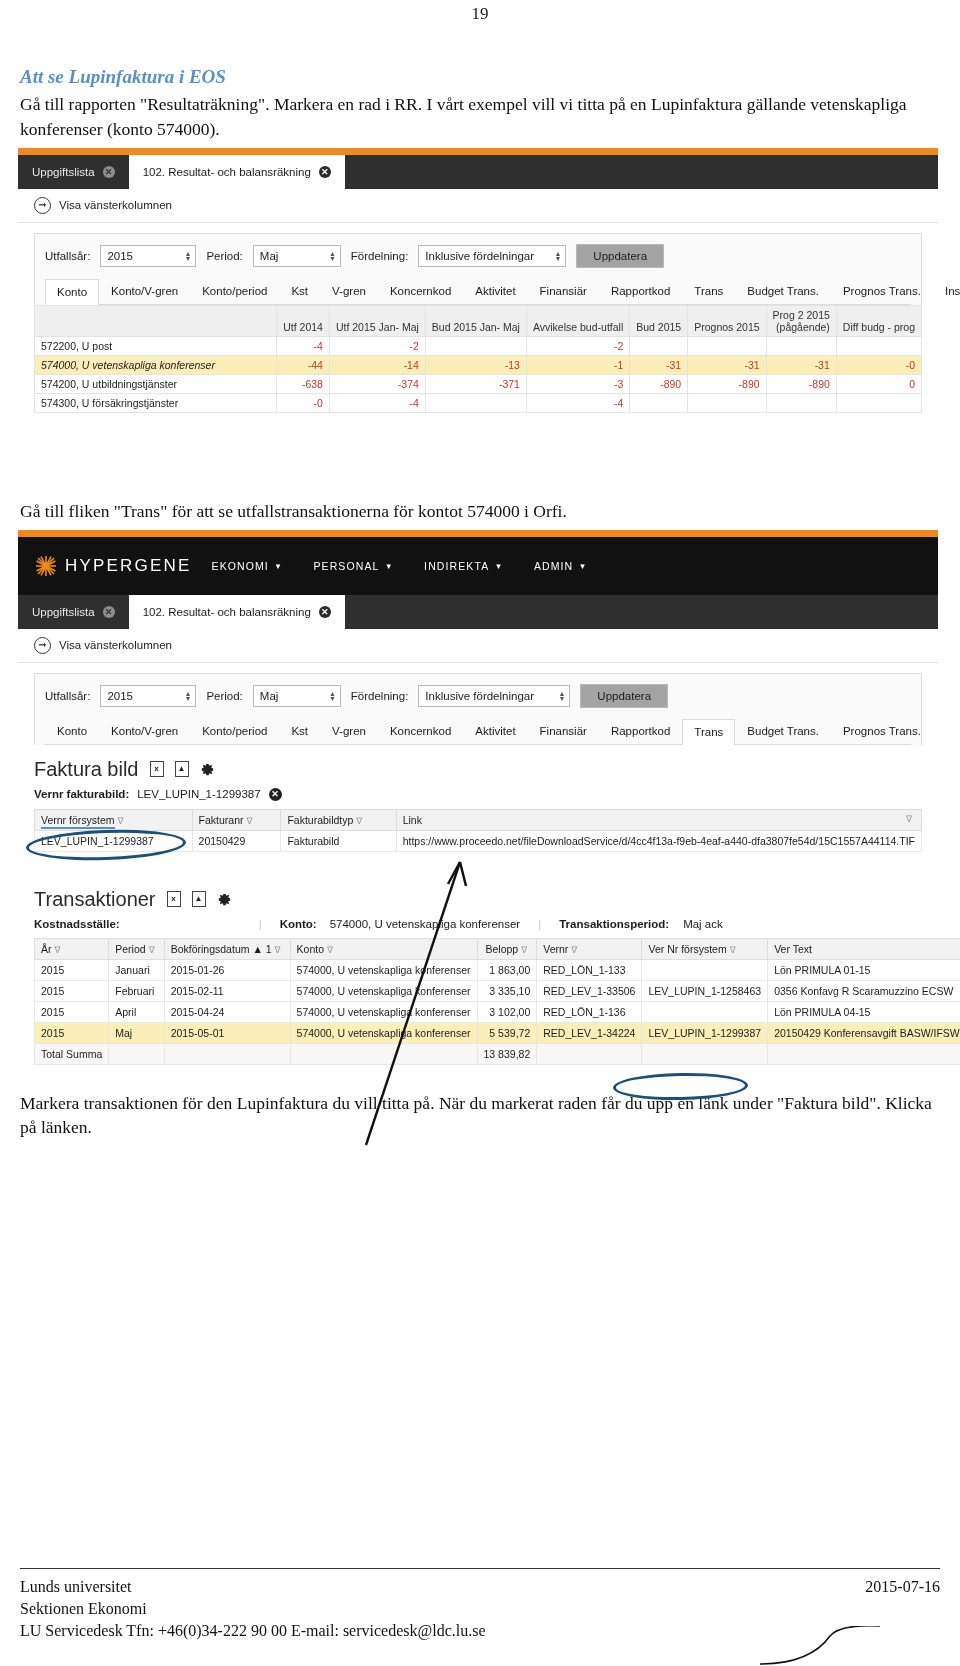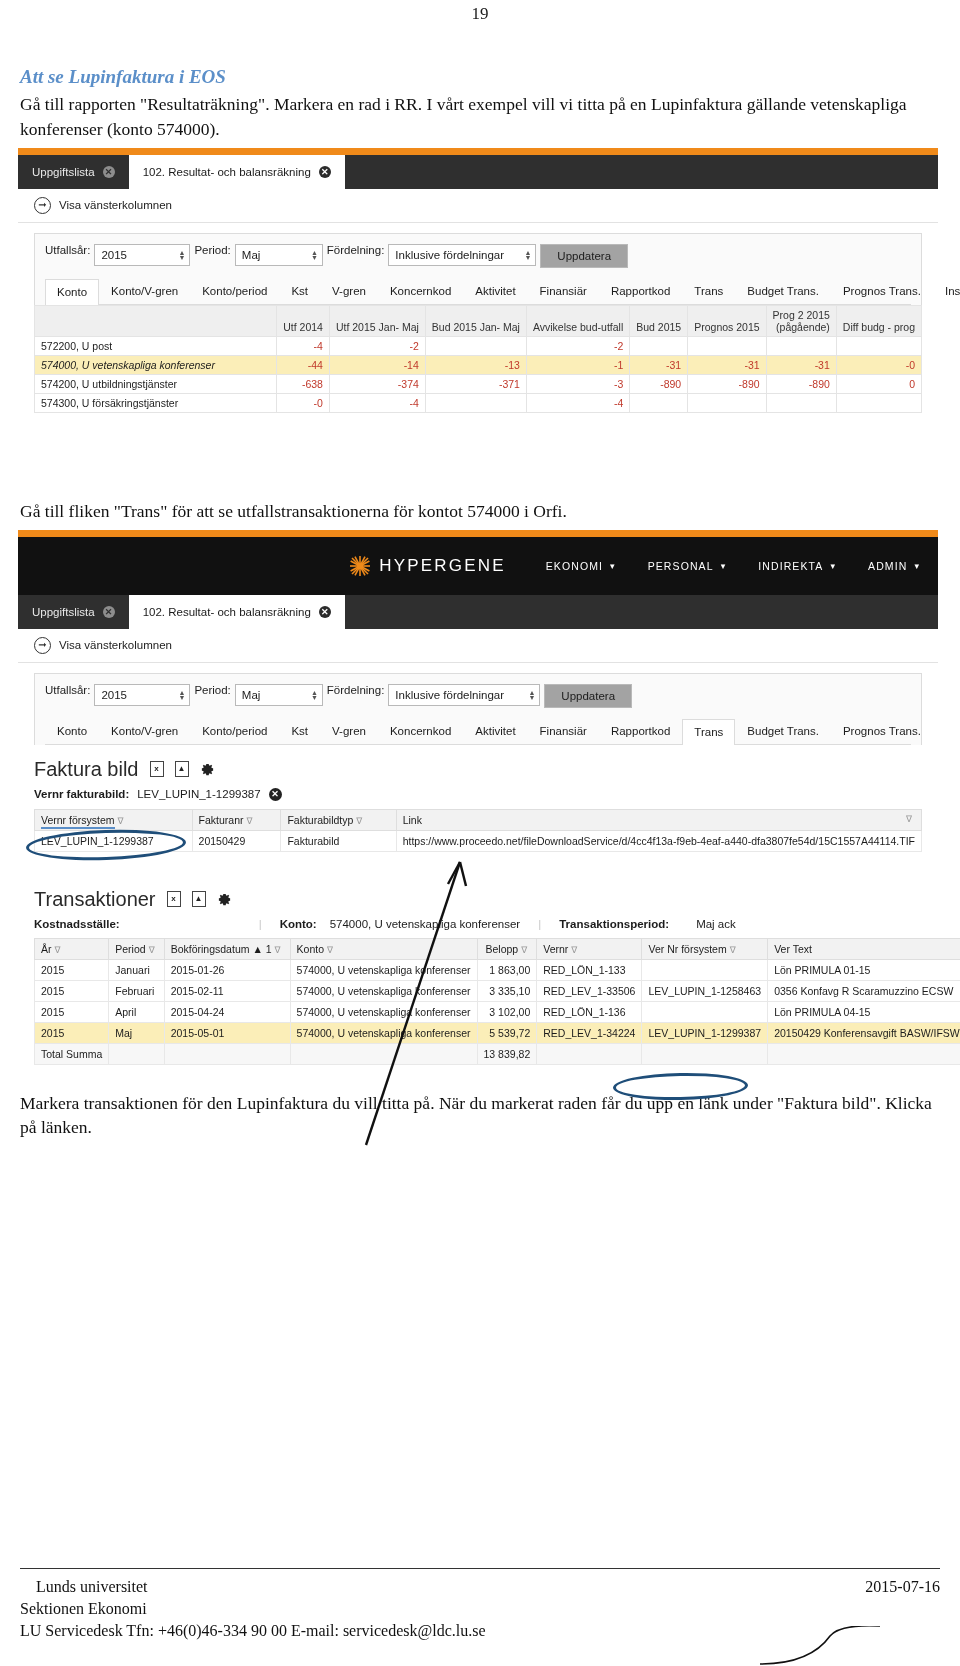"Utfallsår:" .filterrow { align-items: flex-start -> center; gap: 4px -> 10px }
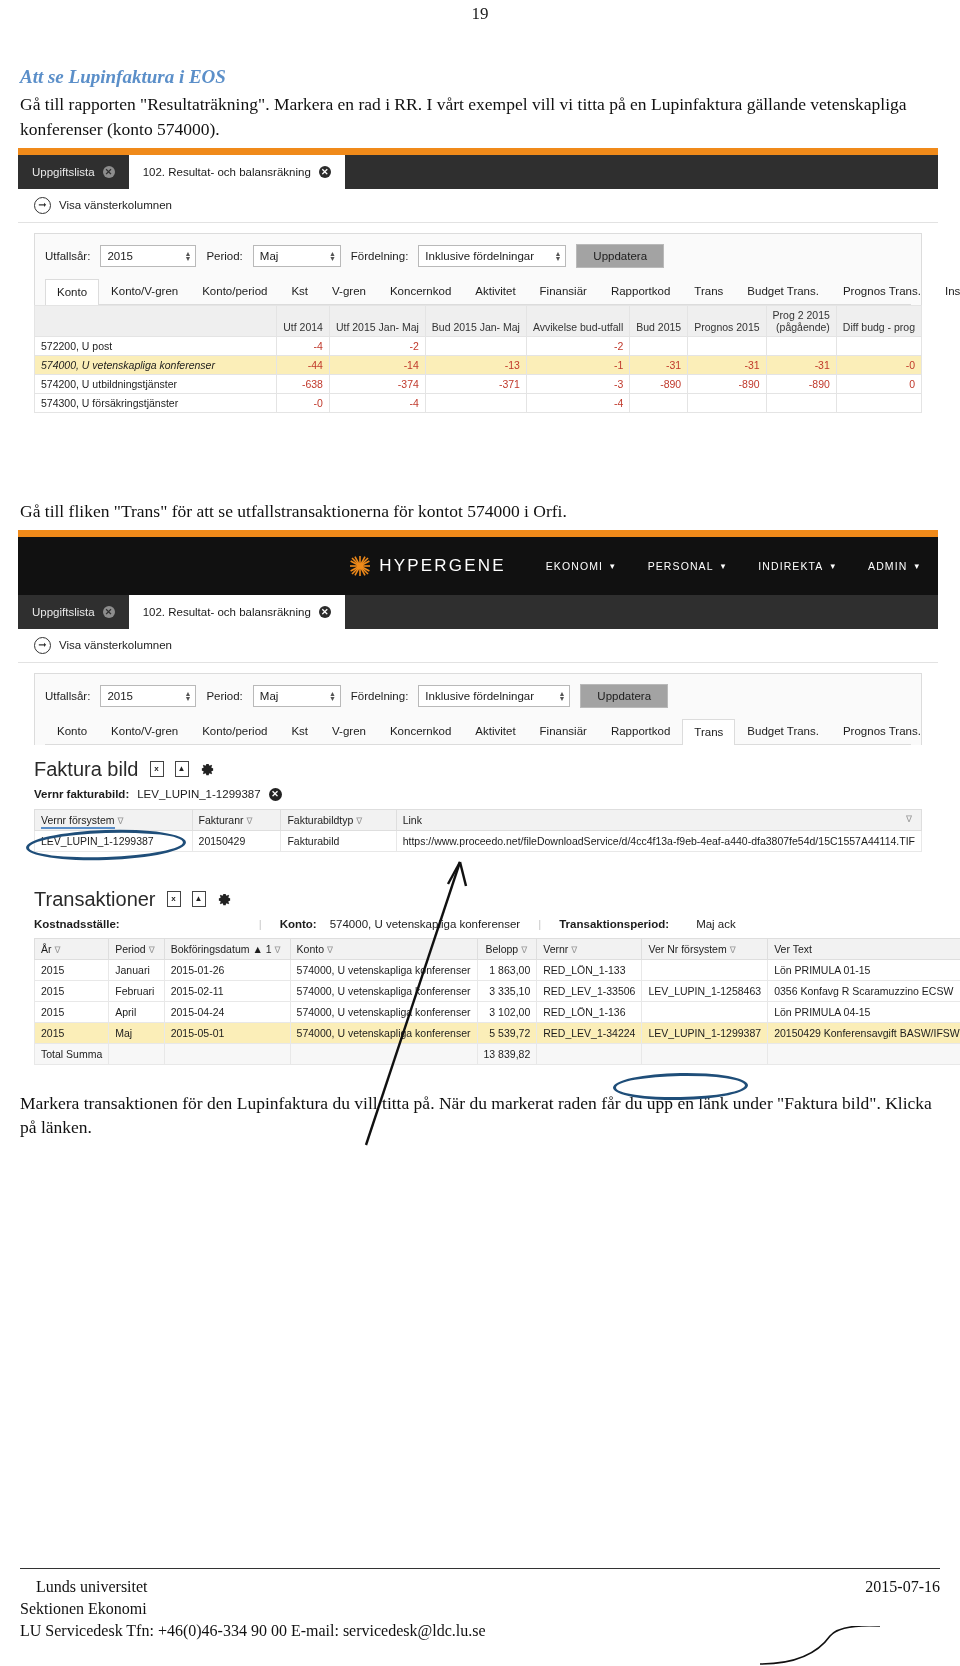"HYPERGENE" .hg-nav { gap: 40px -> 20px; justify-content: flex-end -> none }
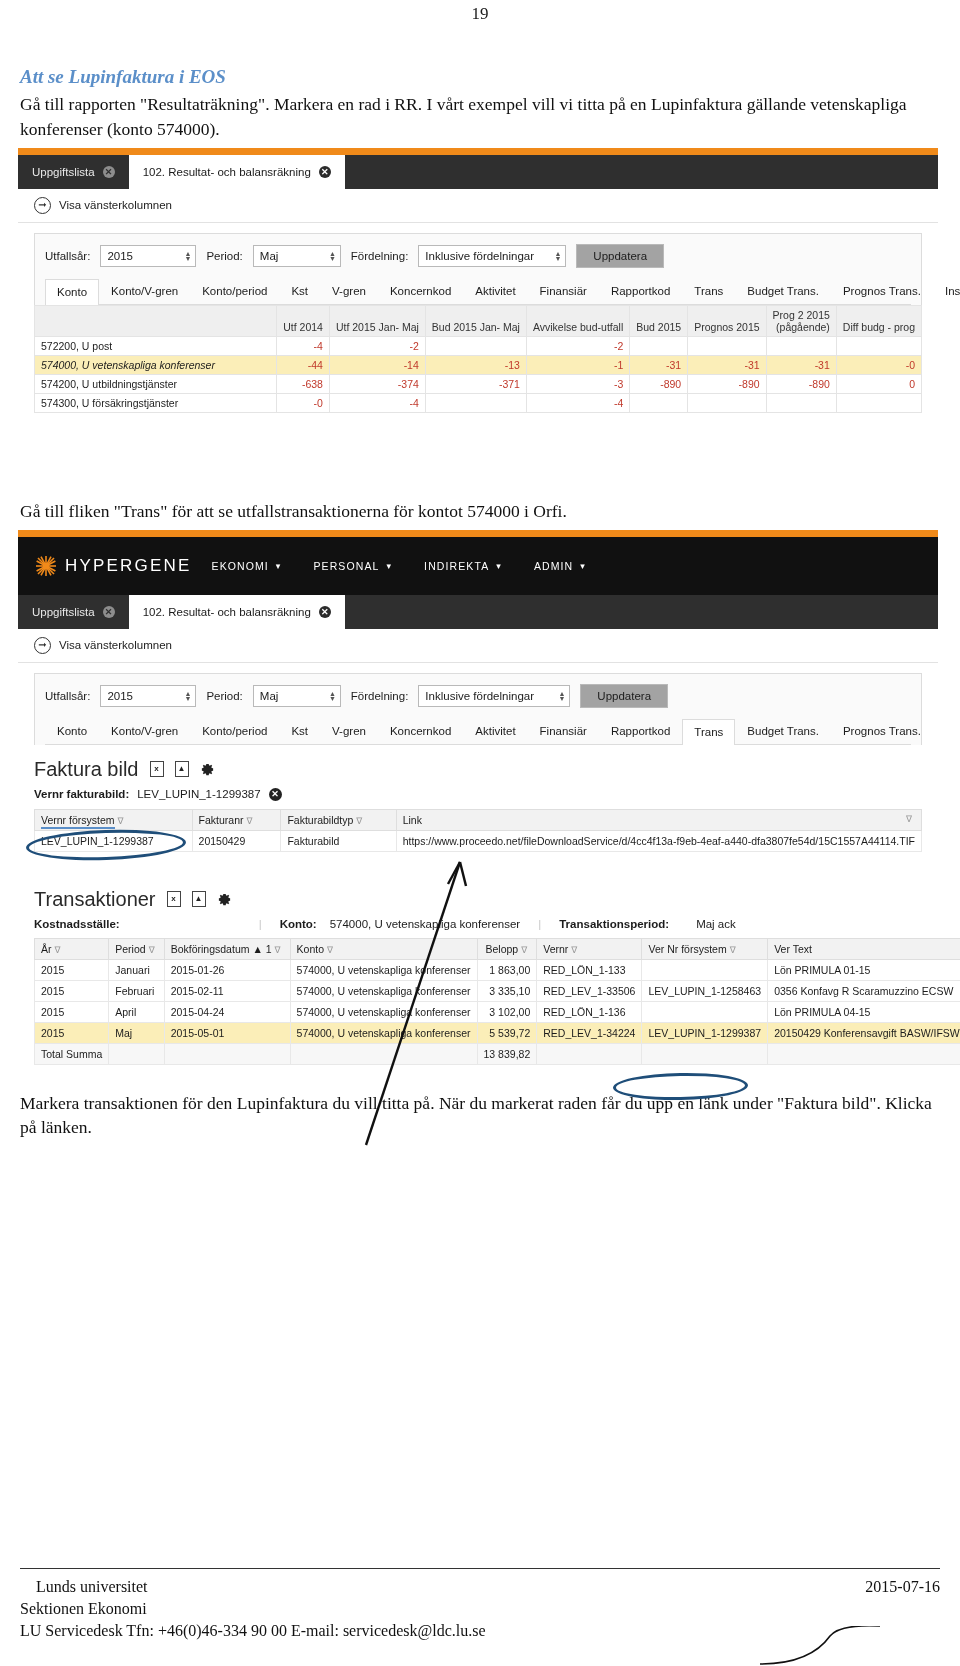"Maj ack" span { margin-left: 19px -> 6px }
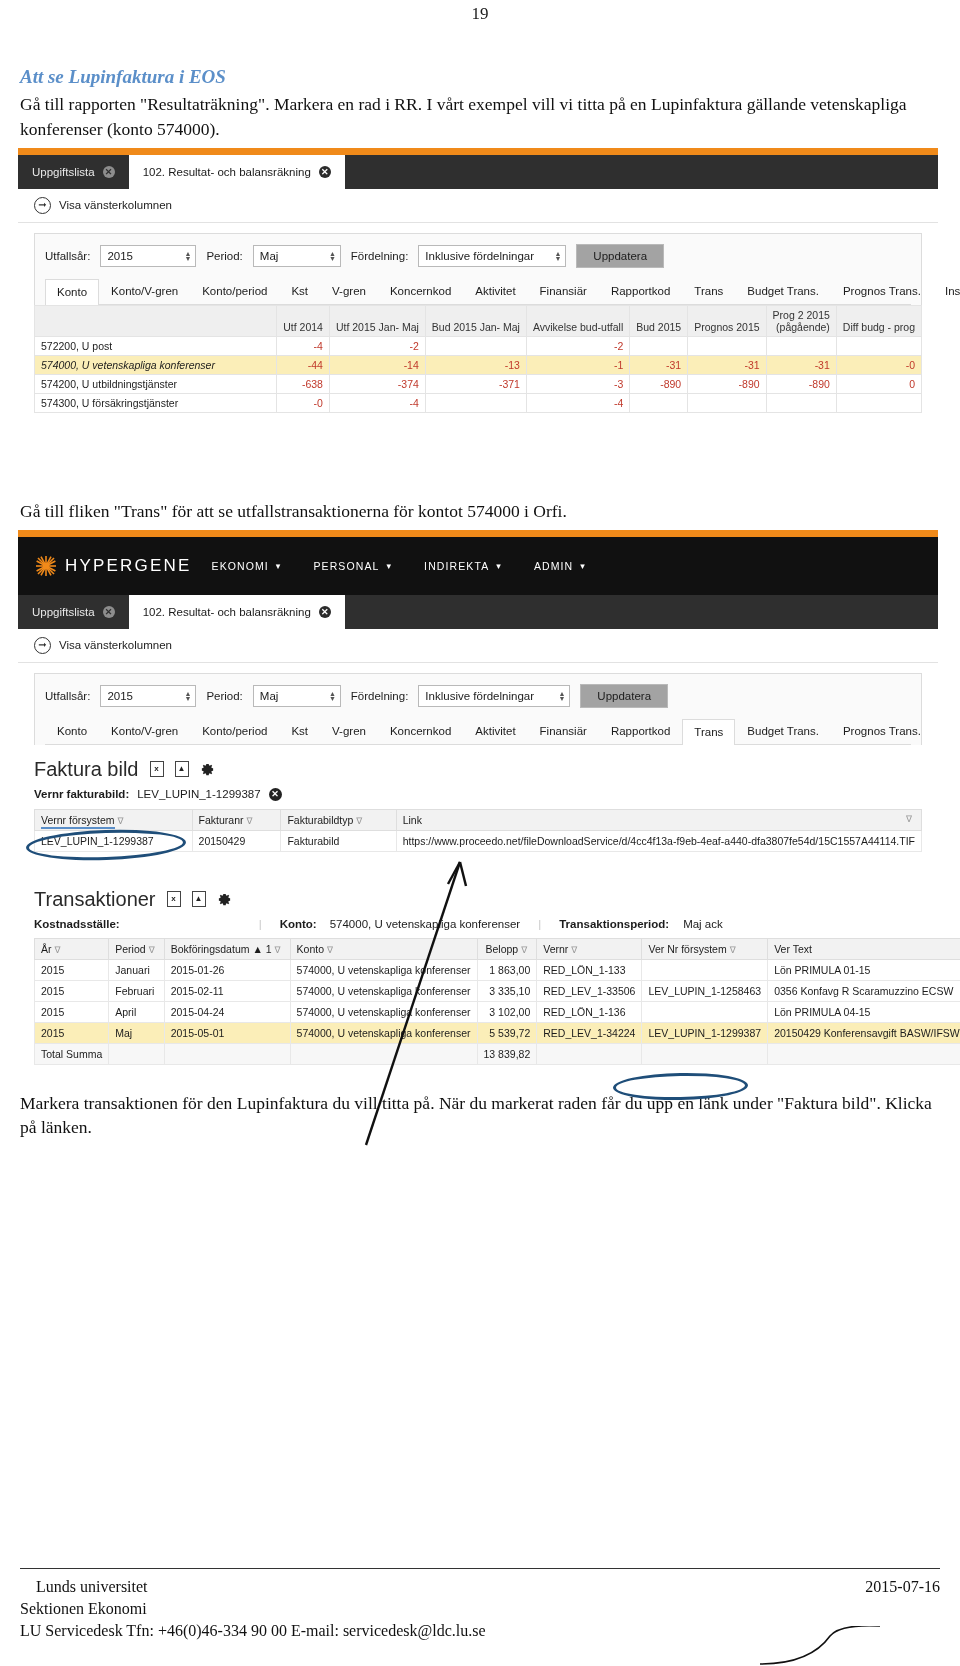"Lunds universitet" .footer .row1 { margin-left: 16px -> none }
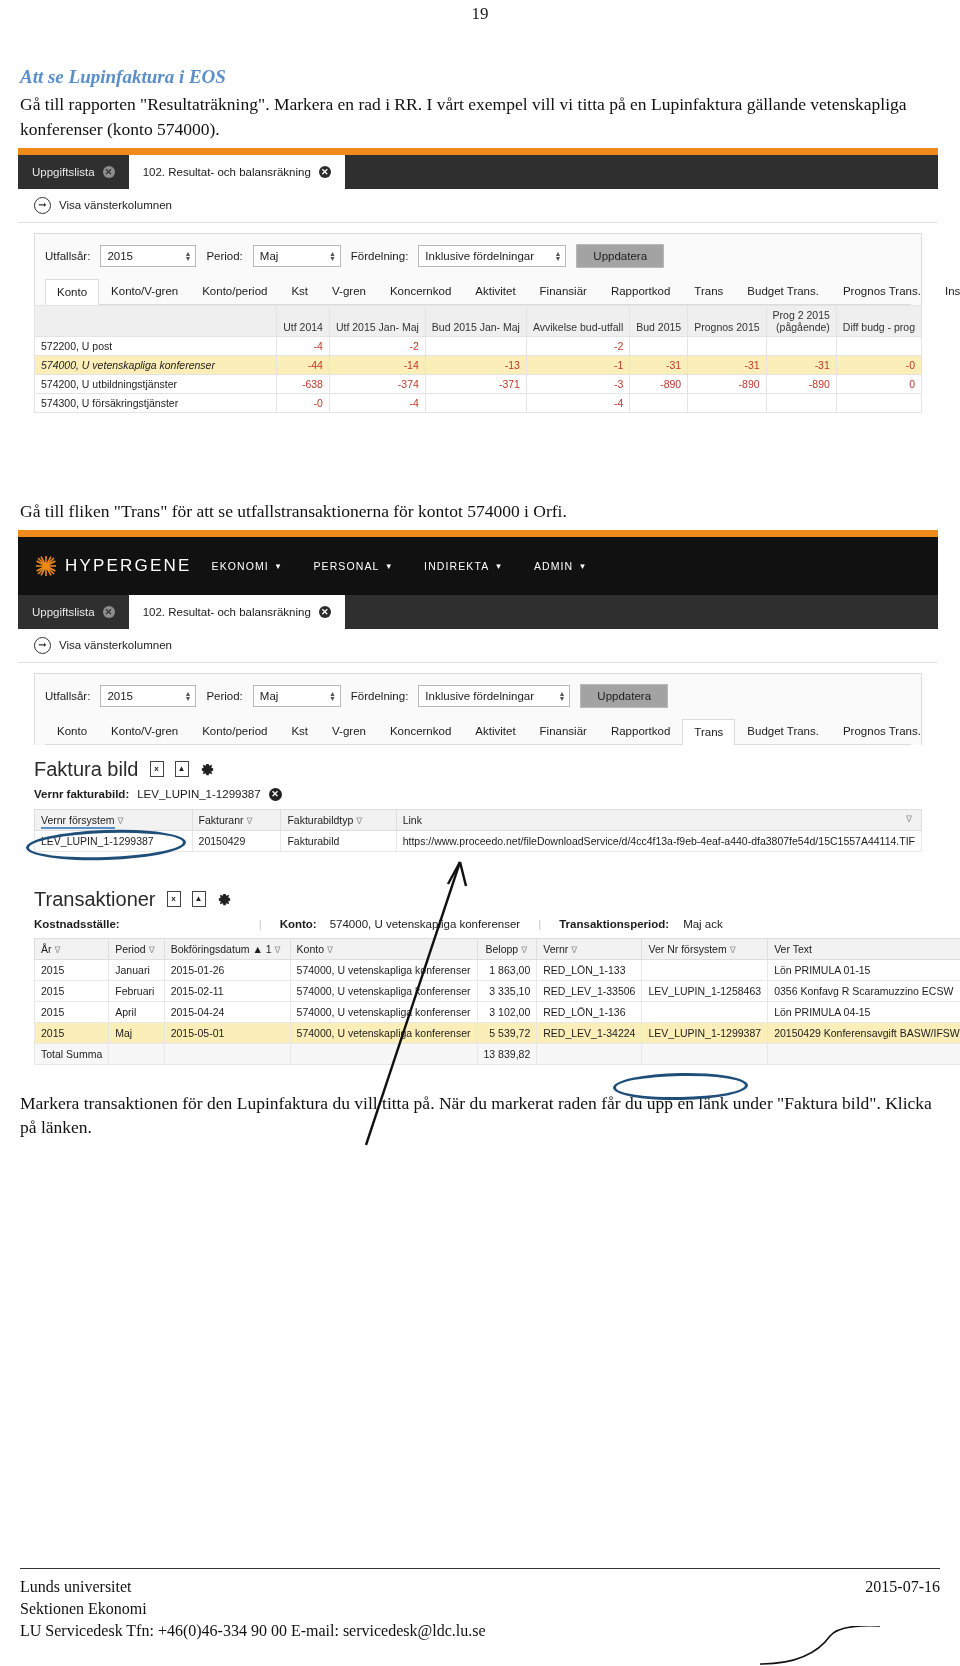"LU Servicedesk Tfn: +46(0)46-334 90" div.line { text: 46-334 -> 34-222 }
